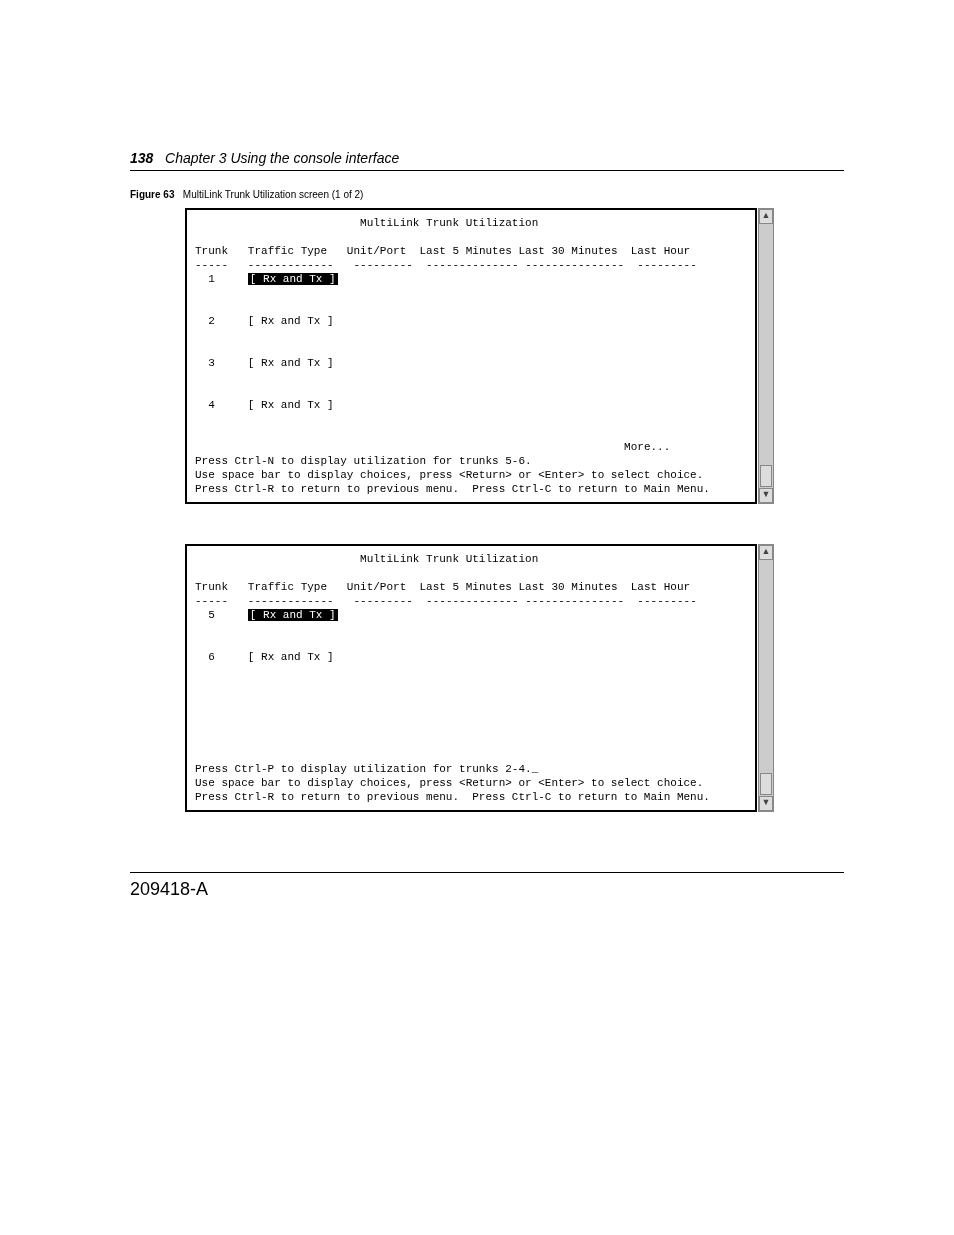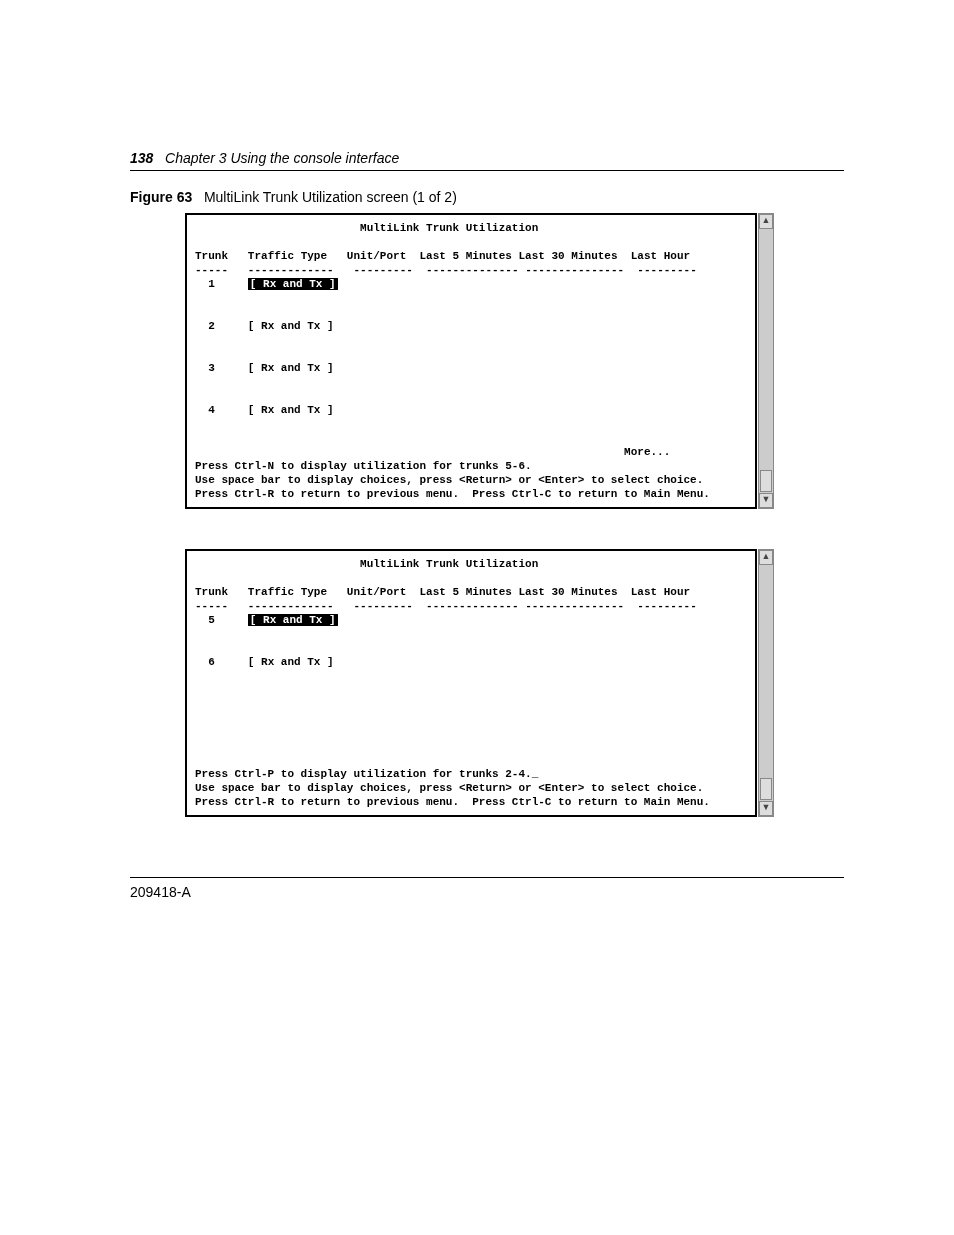"Figure 63 MultiLink Trunk Utilization" .figcap { font-size: 14px -> 10px }
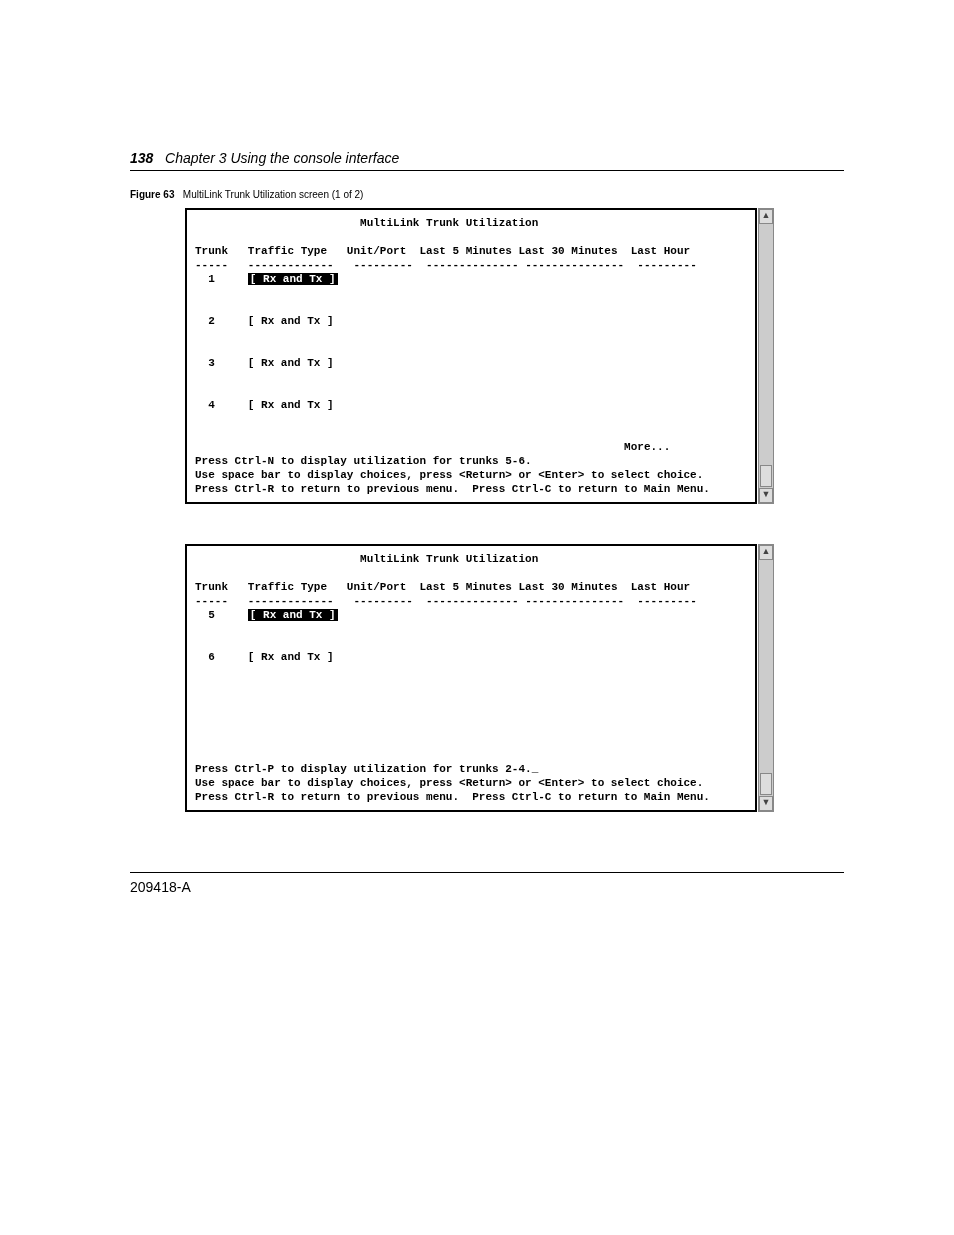"MultiLink Trunk Utilization Trunk" .console-wrap { font-weight: bold -> none }
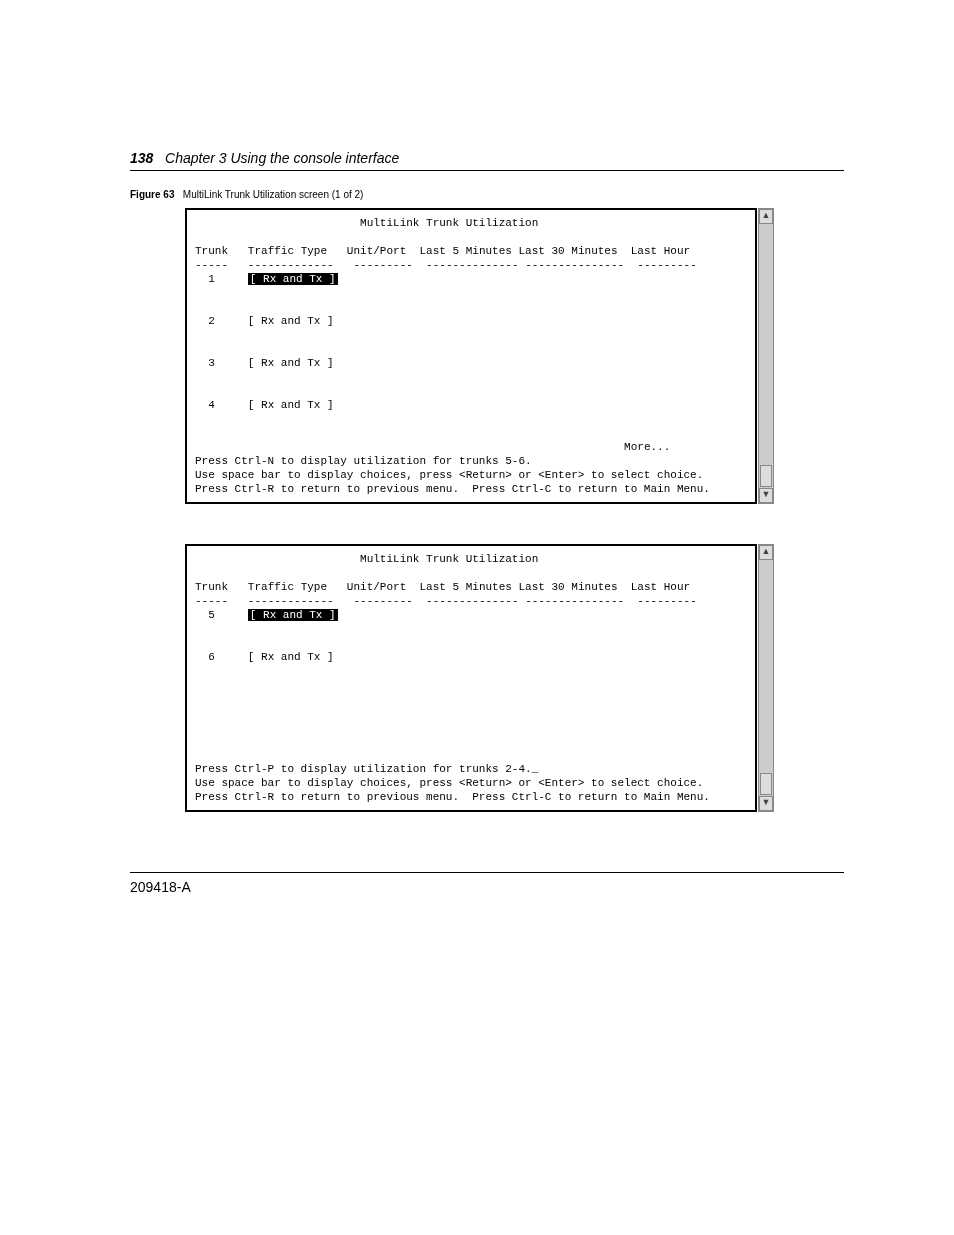"209418-A" .footer .docnum { font-size: 14px -> 18px }
